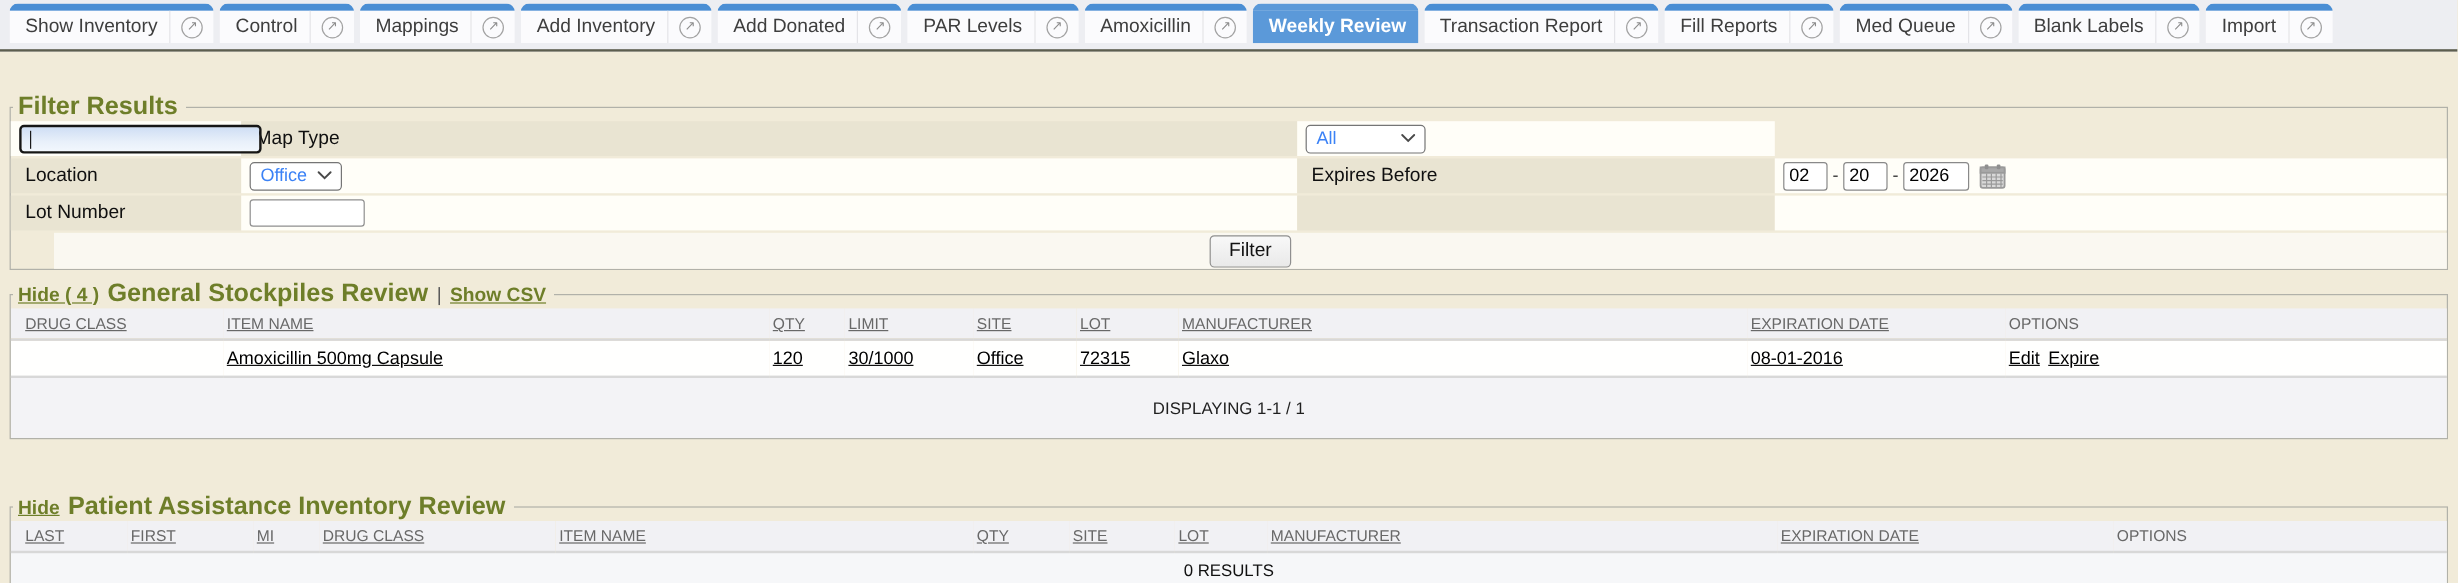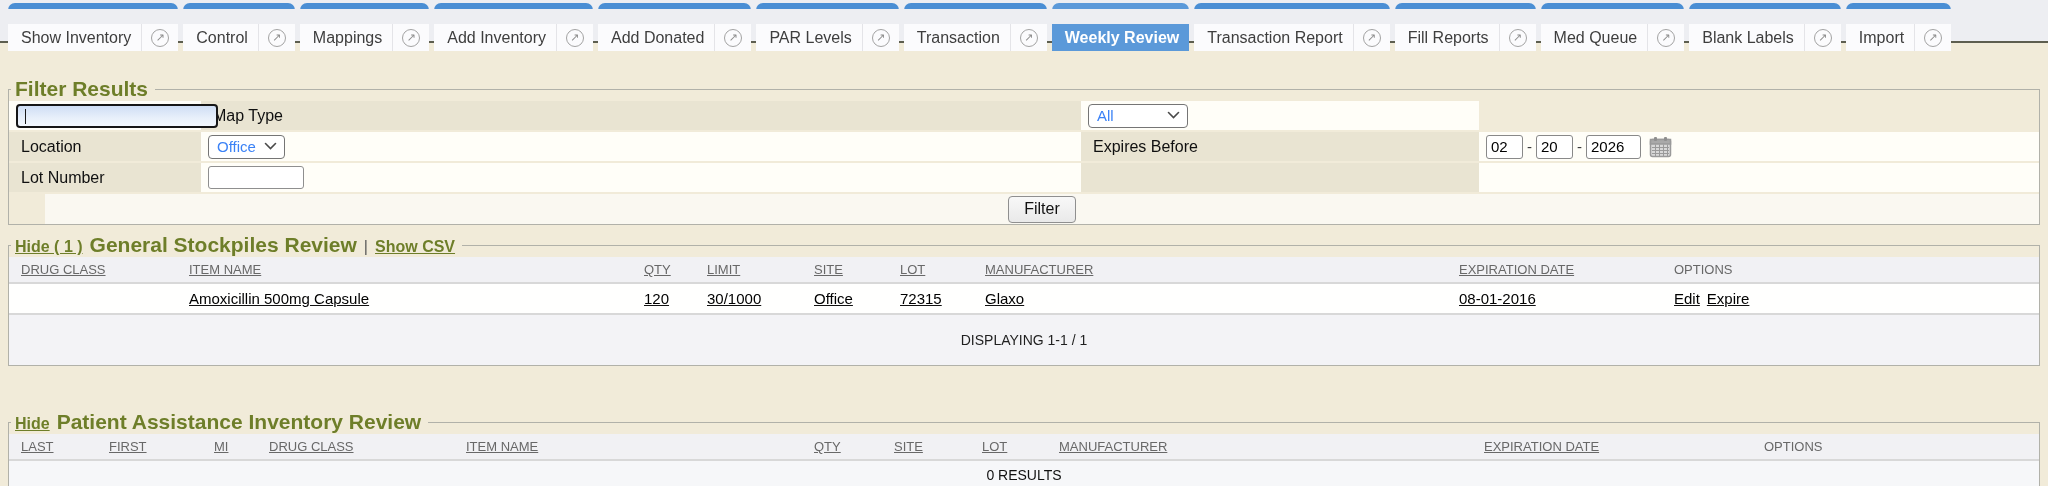"Show Inventory" .tab-main { margin-top: 15px -> none }
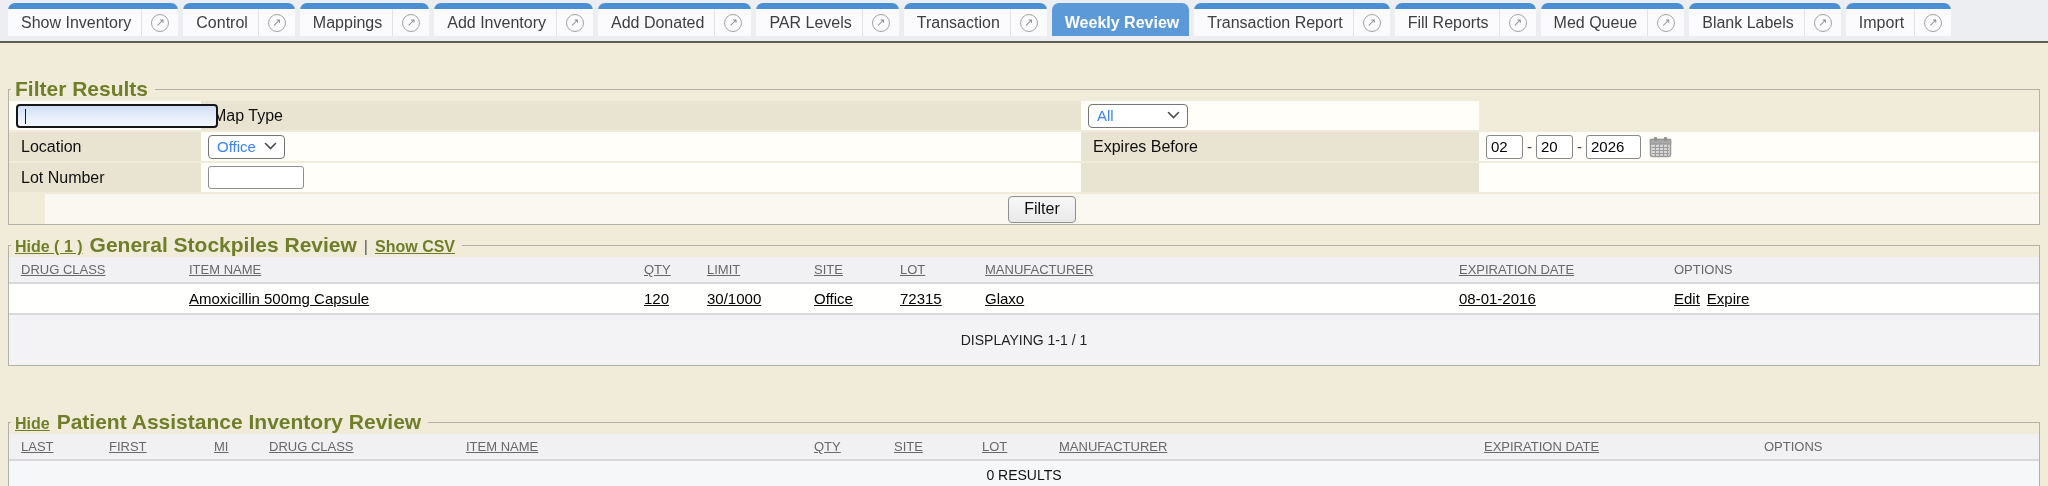"Transaction" span.tab-label { text: Transaction -> Amoxicillin }
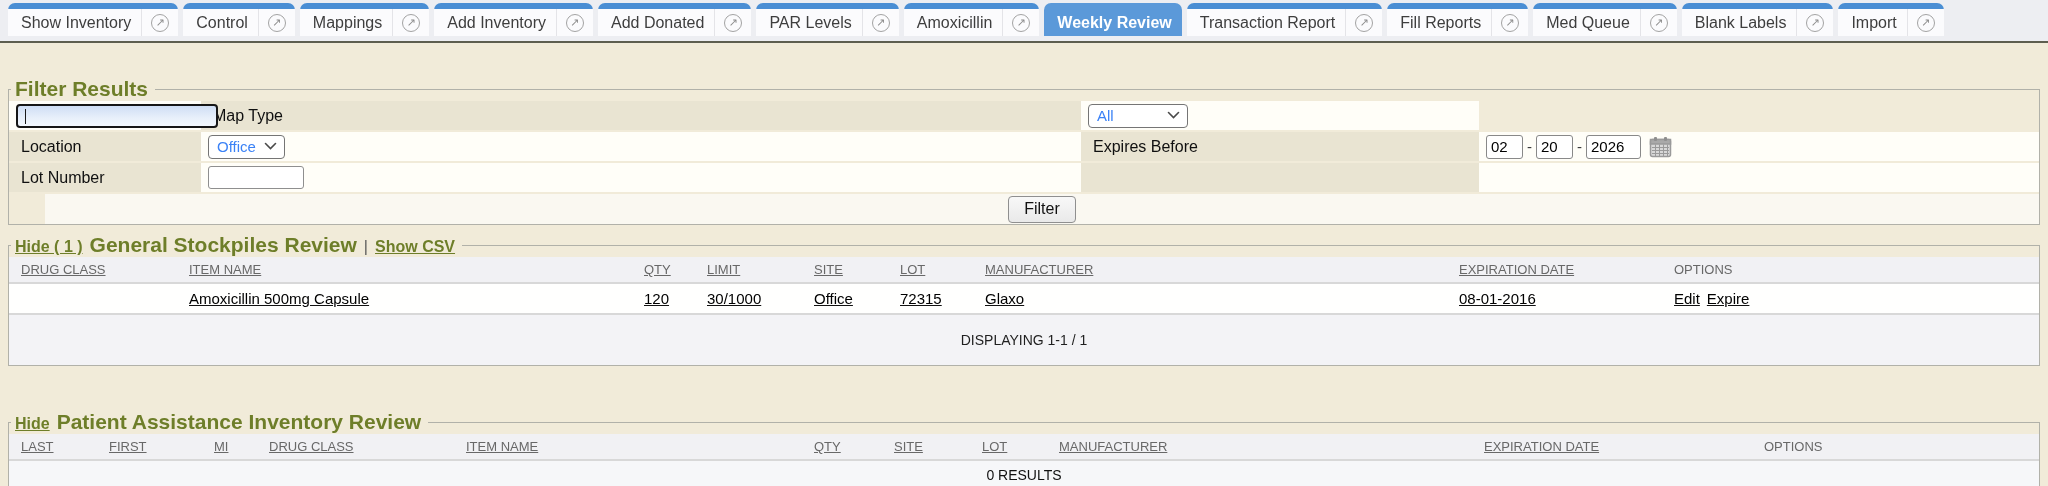"Hide ( 1 )" span.legend-link { text: 1 -> 4 }
